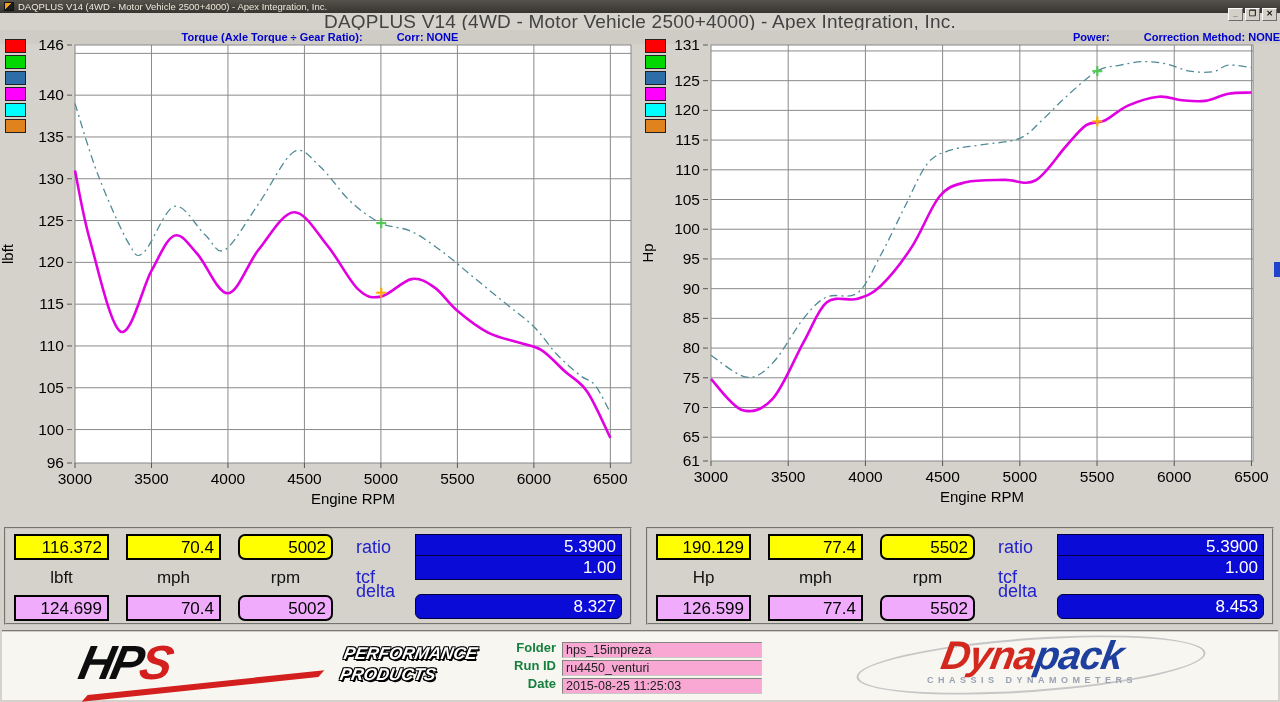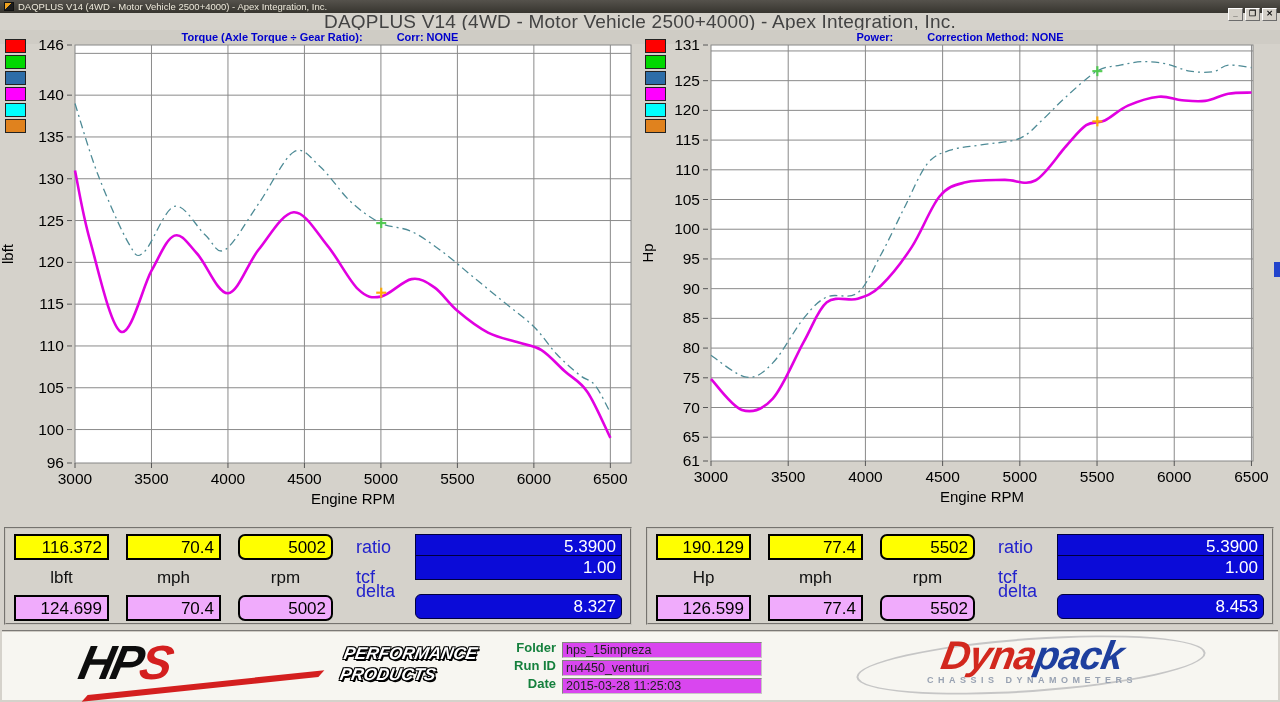"Power: Correction Method: NONE" .ct-right { text-align: none -> right }
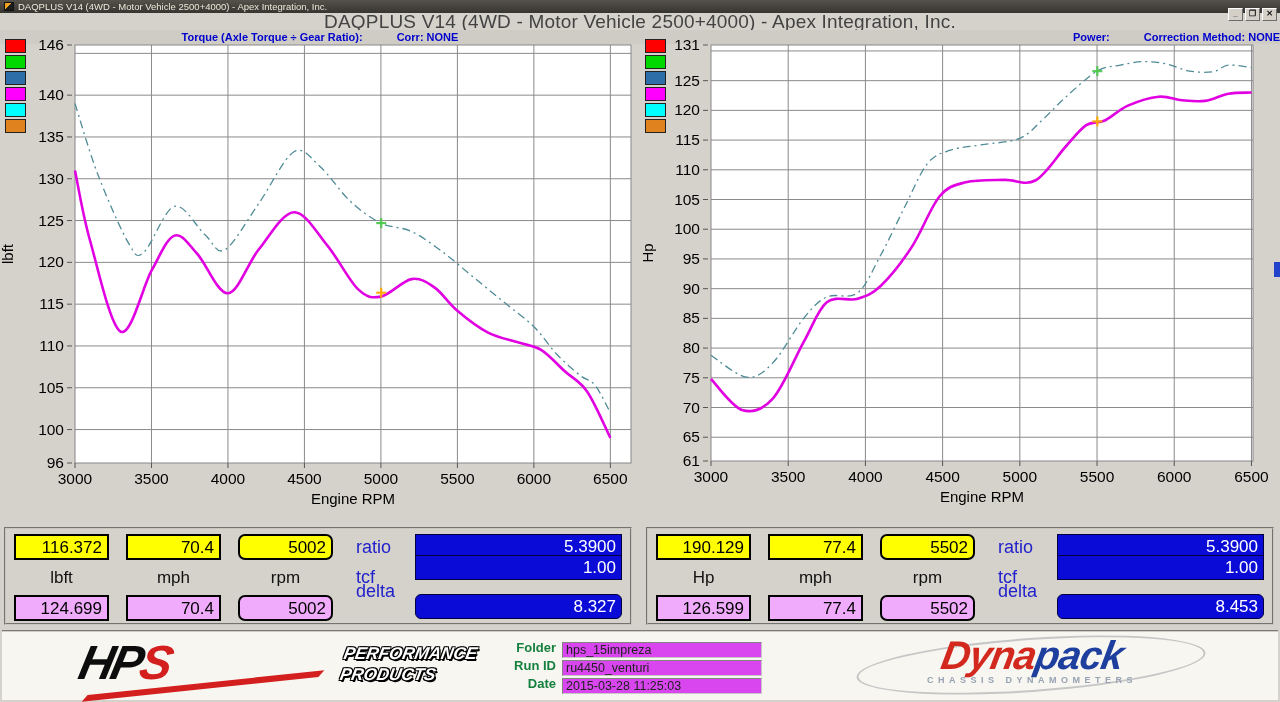"hps_15impreza" .field-box { background: #d946ef -> #f9a8d4 }
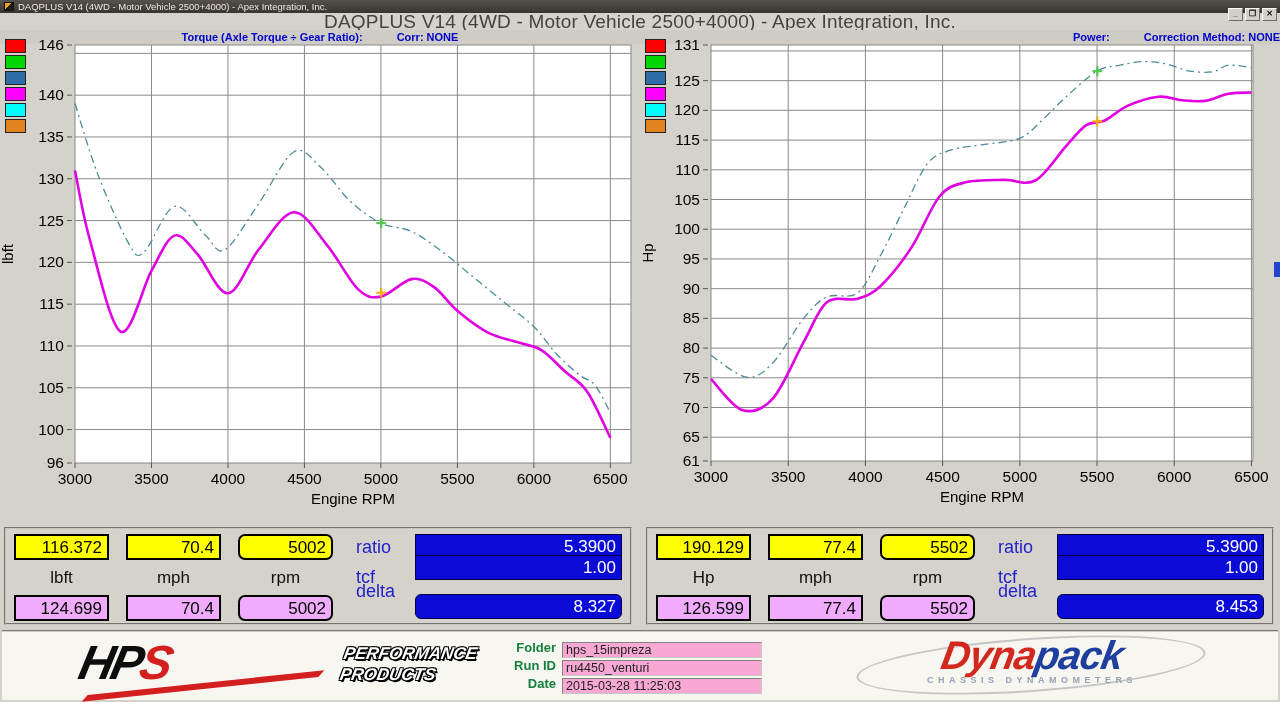"2015-03-28 11:25:03" span.field-box { text: 2015-03-28 -> 2015-08-25 }
